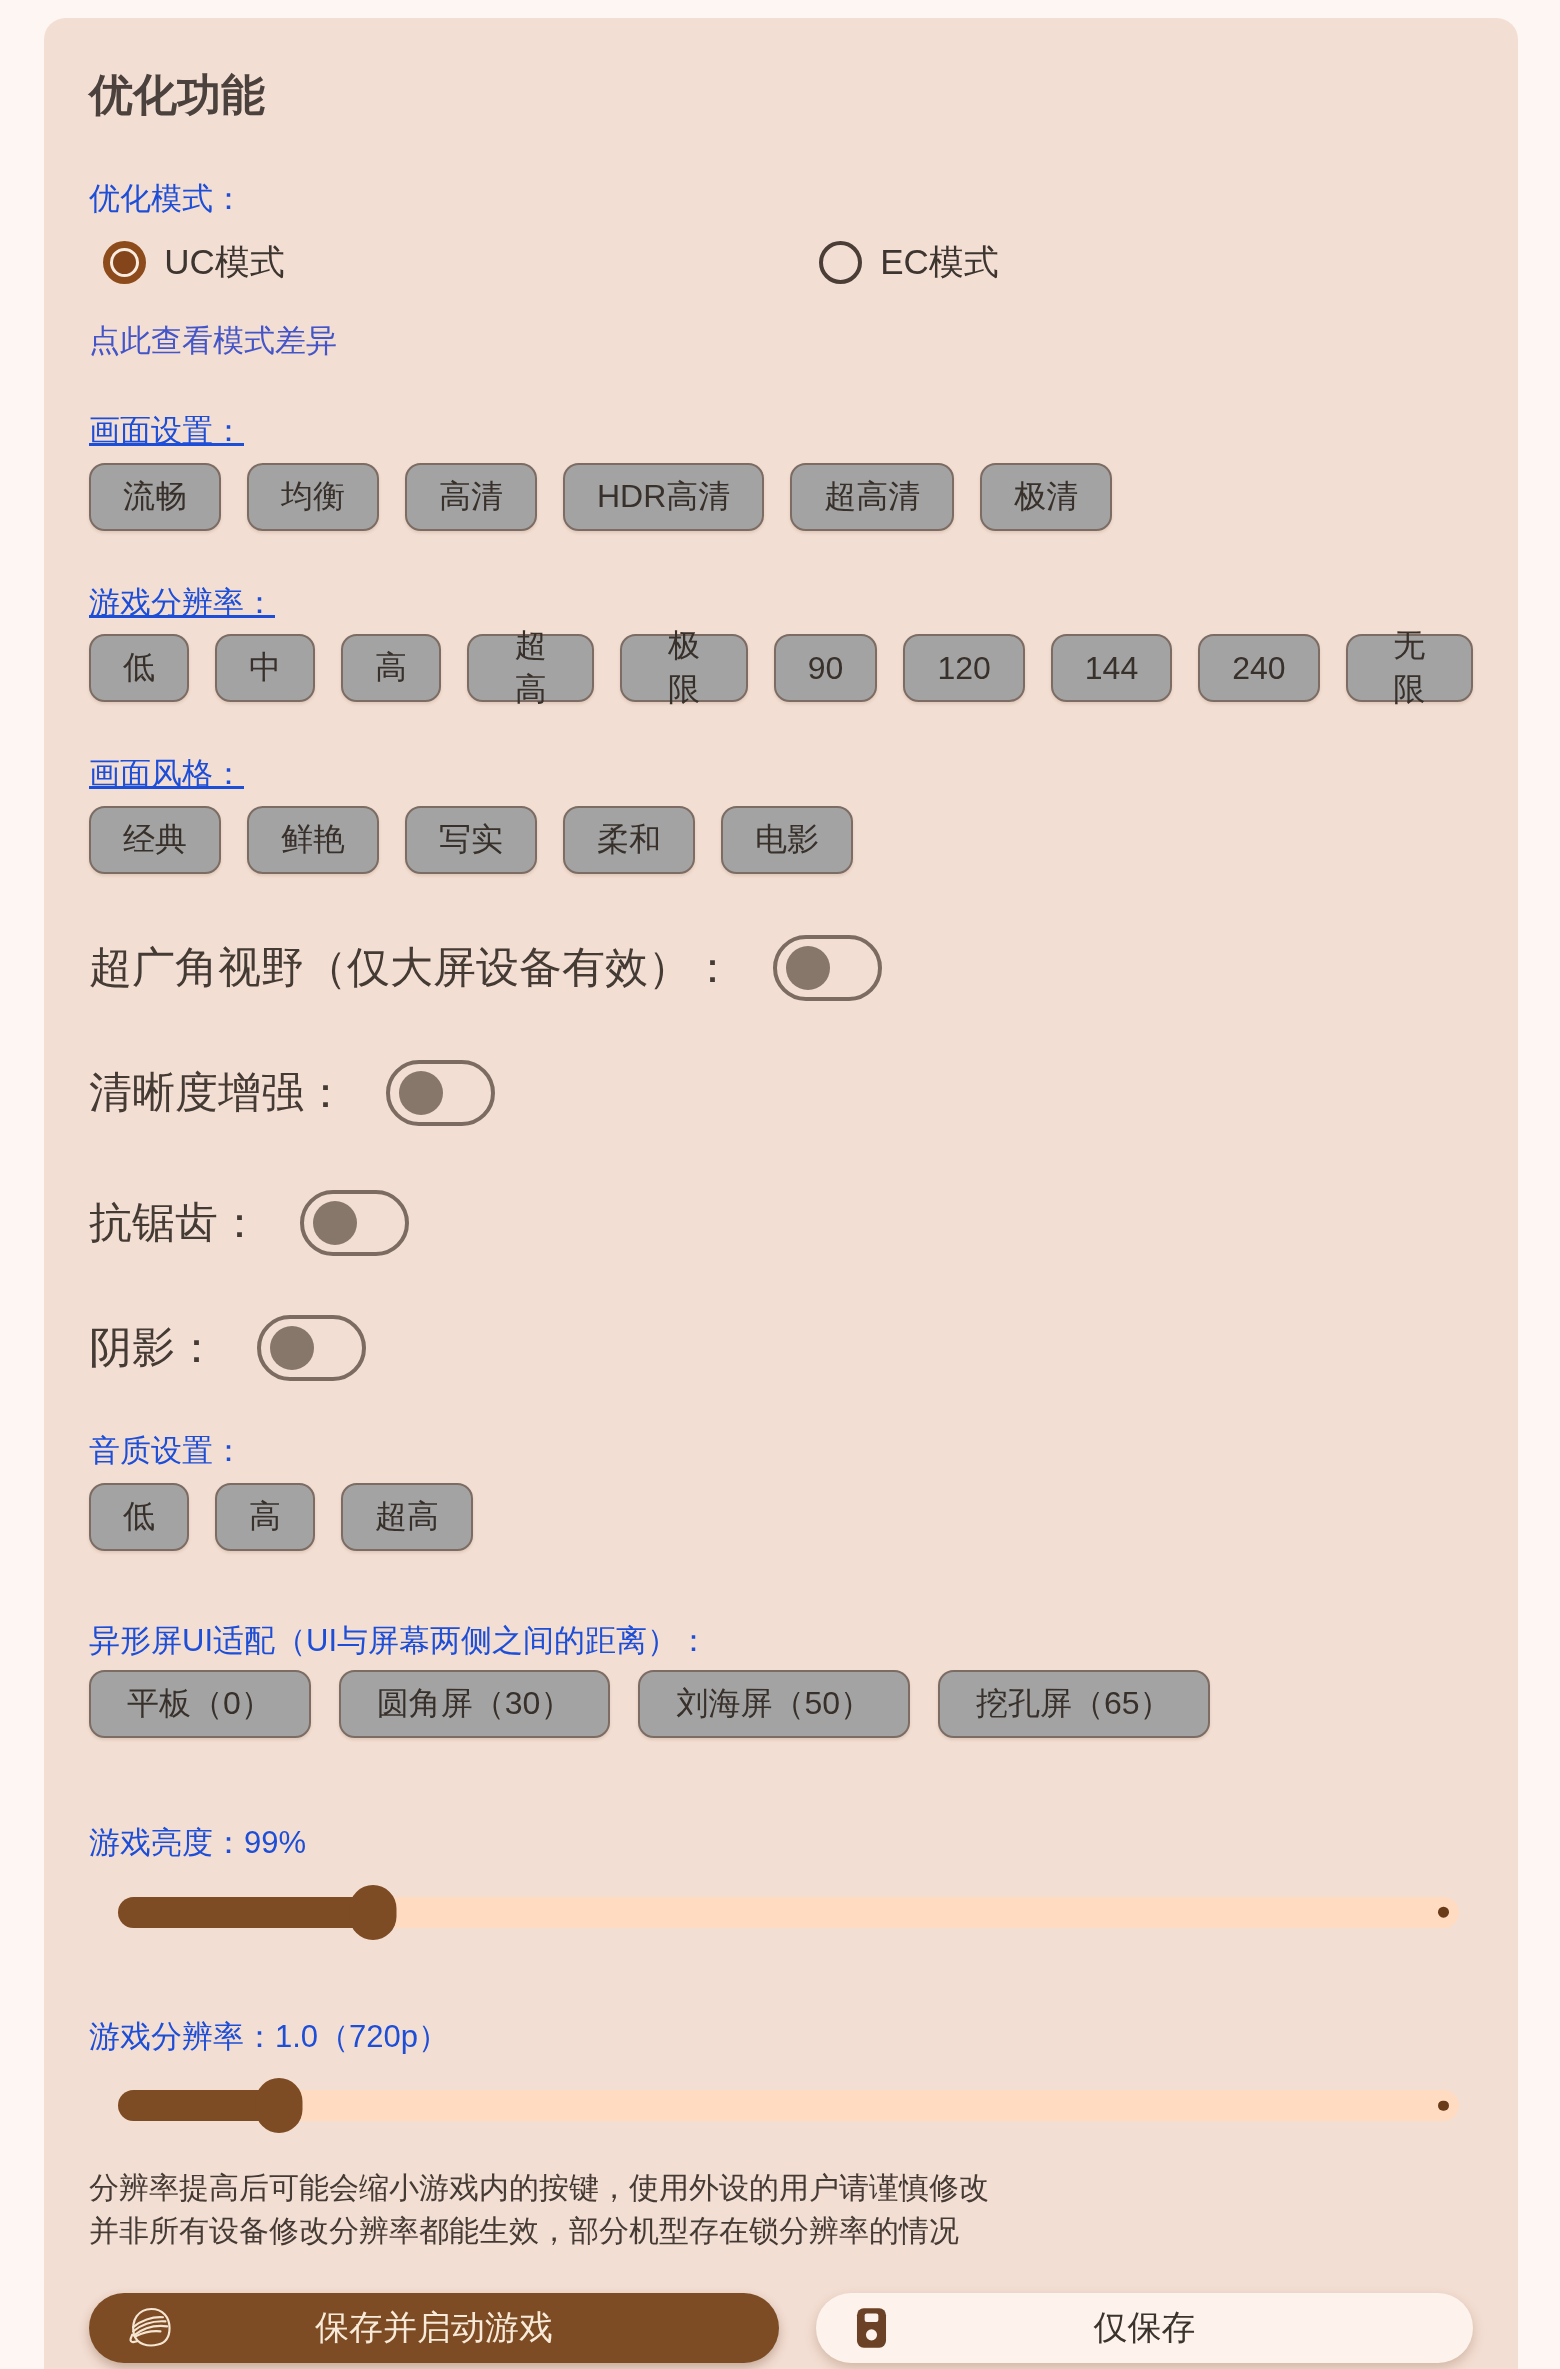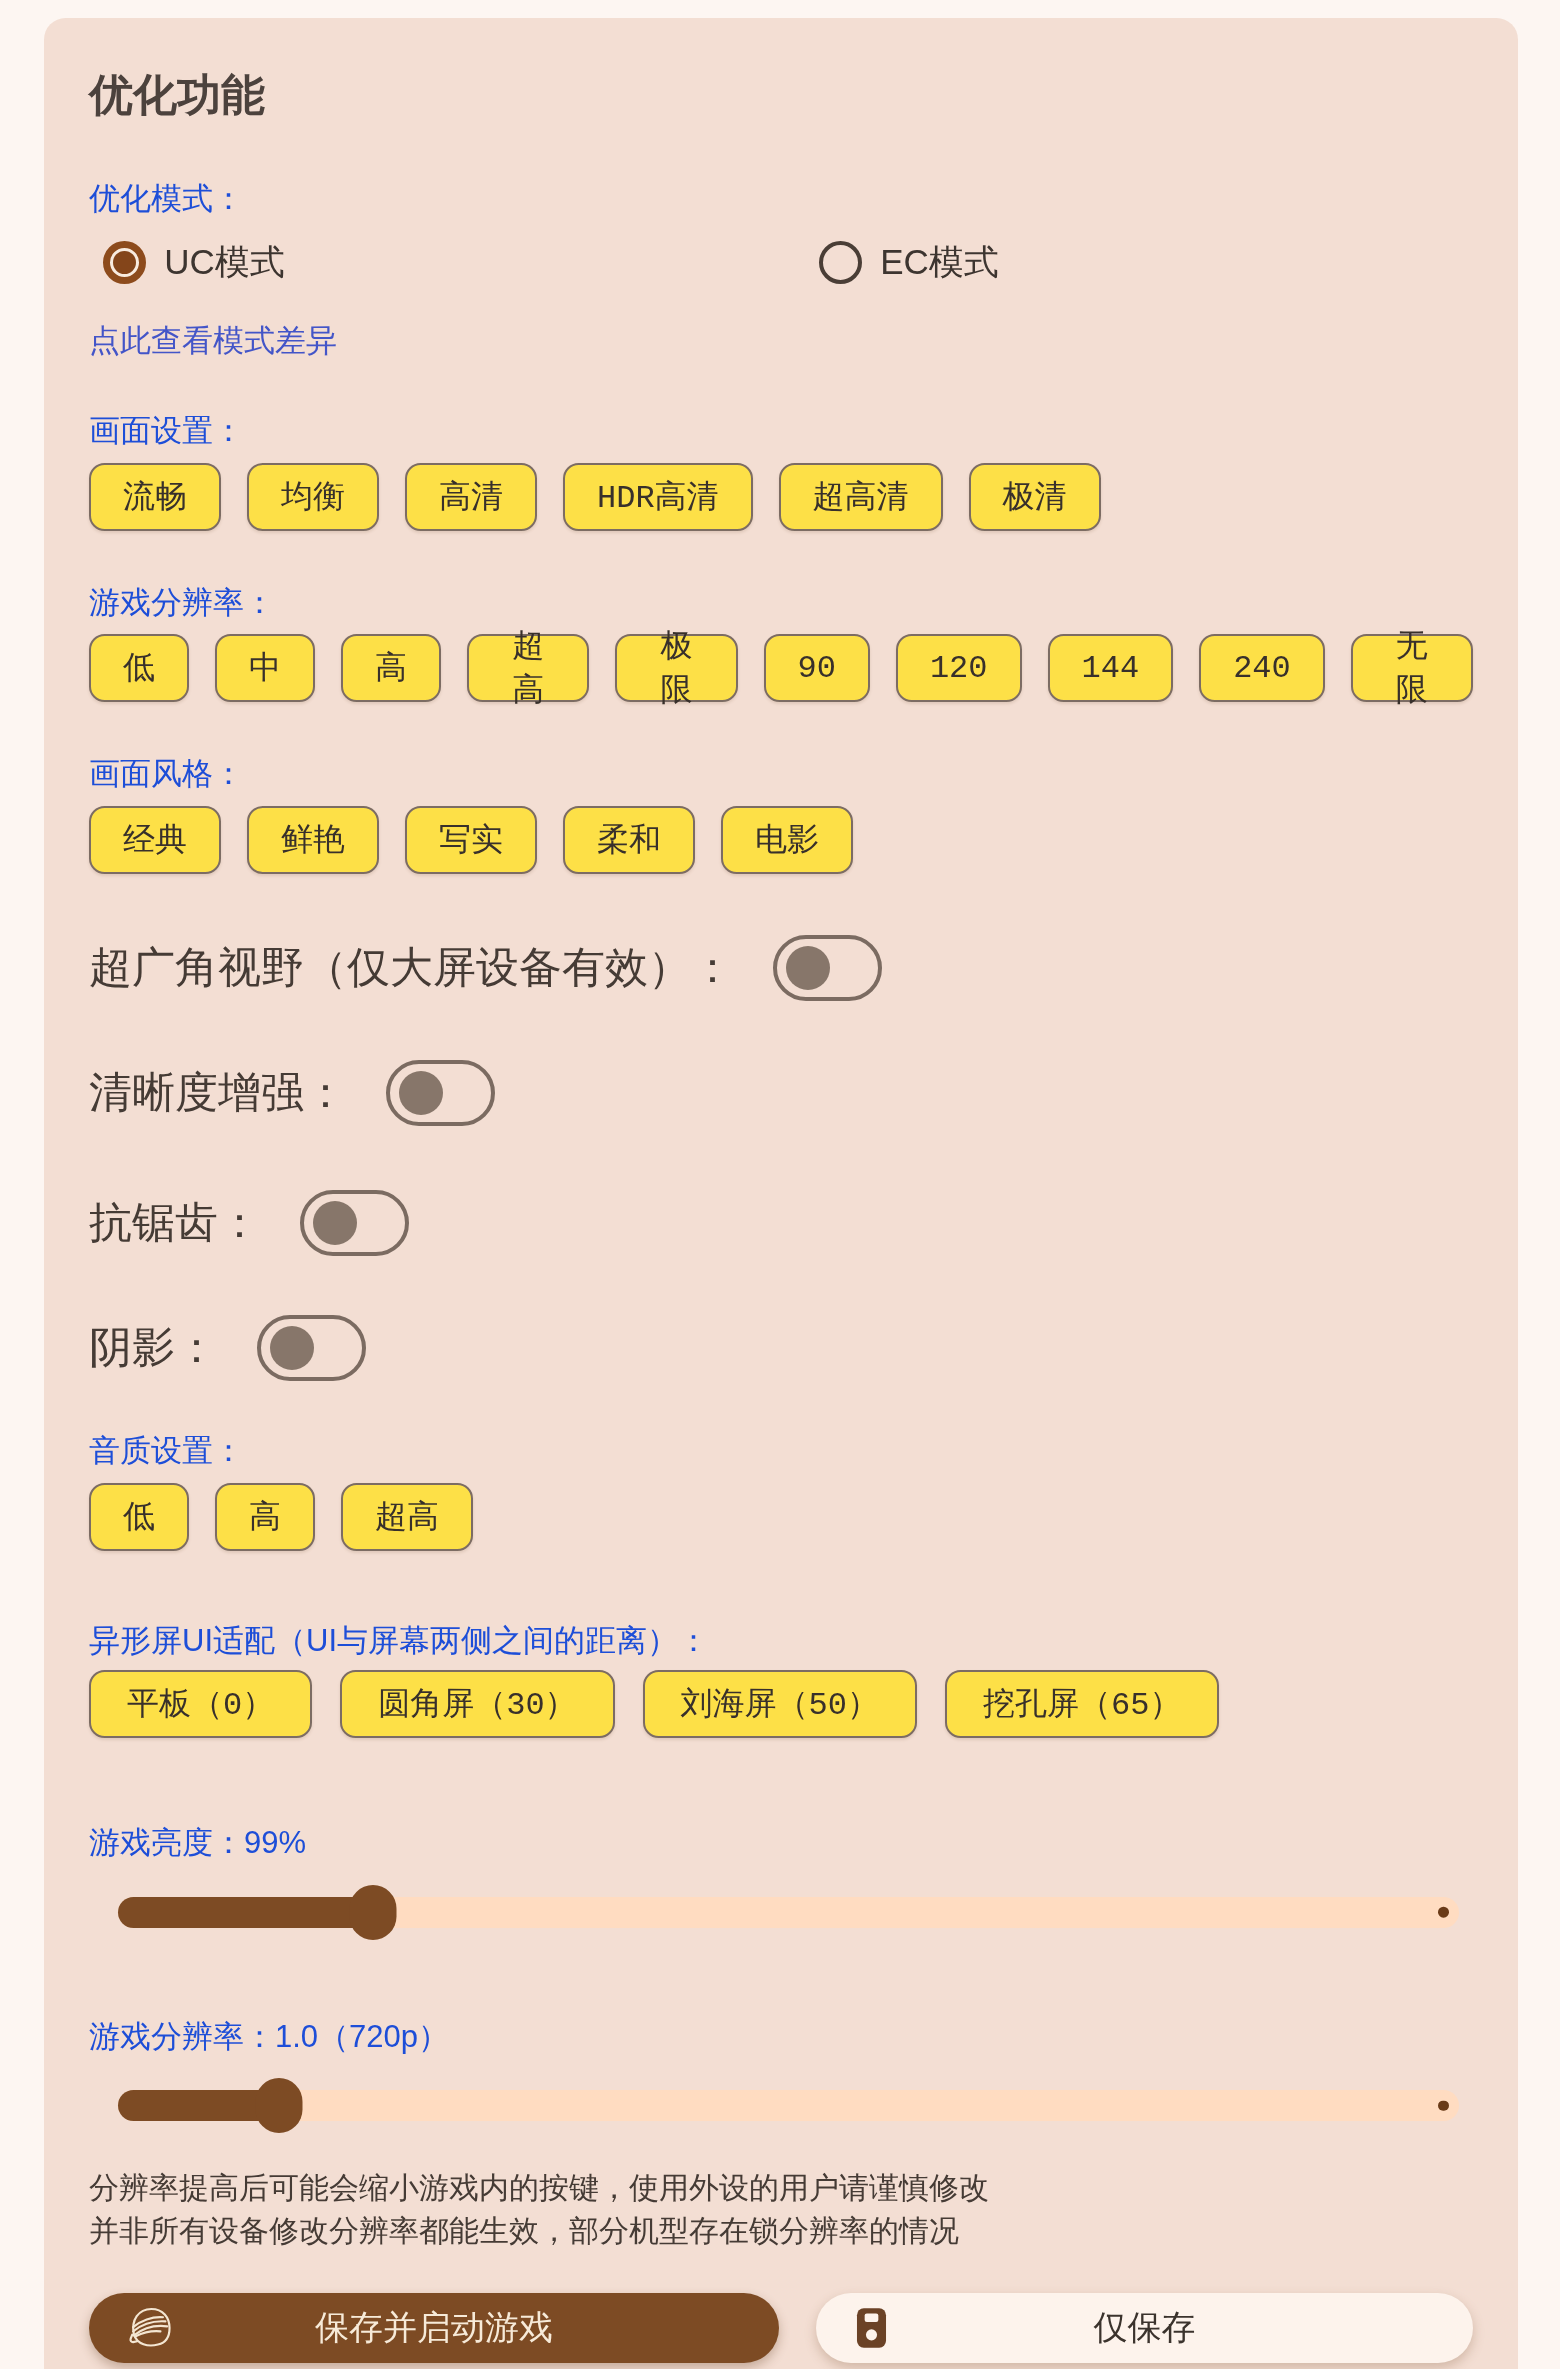"画面设置：" .sec-label { text-decoration: none -> underline }
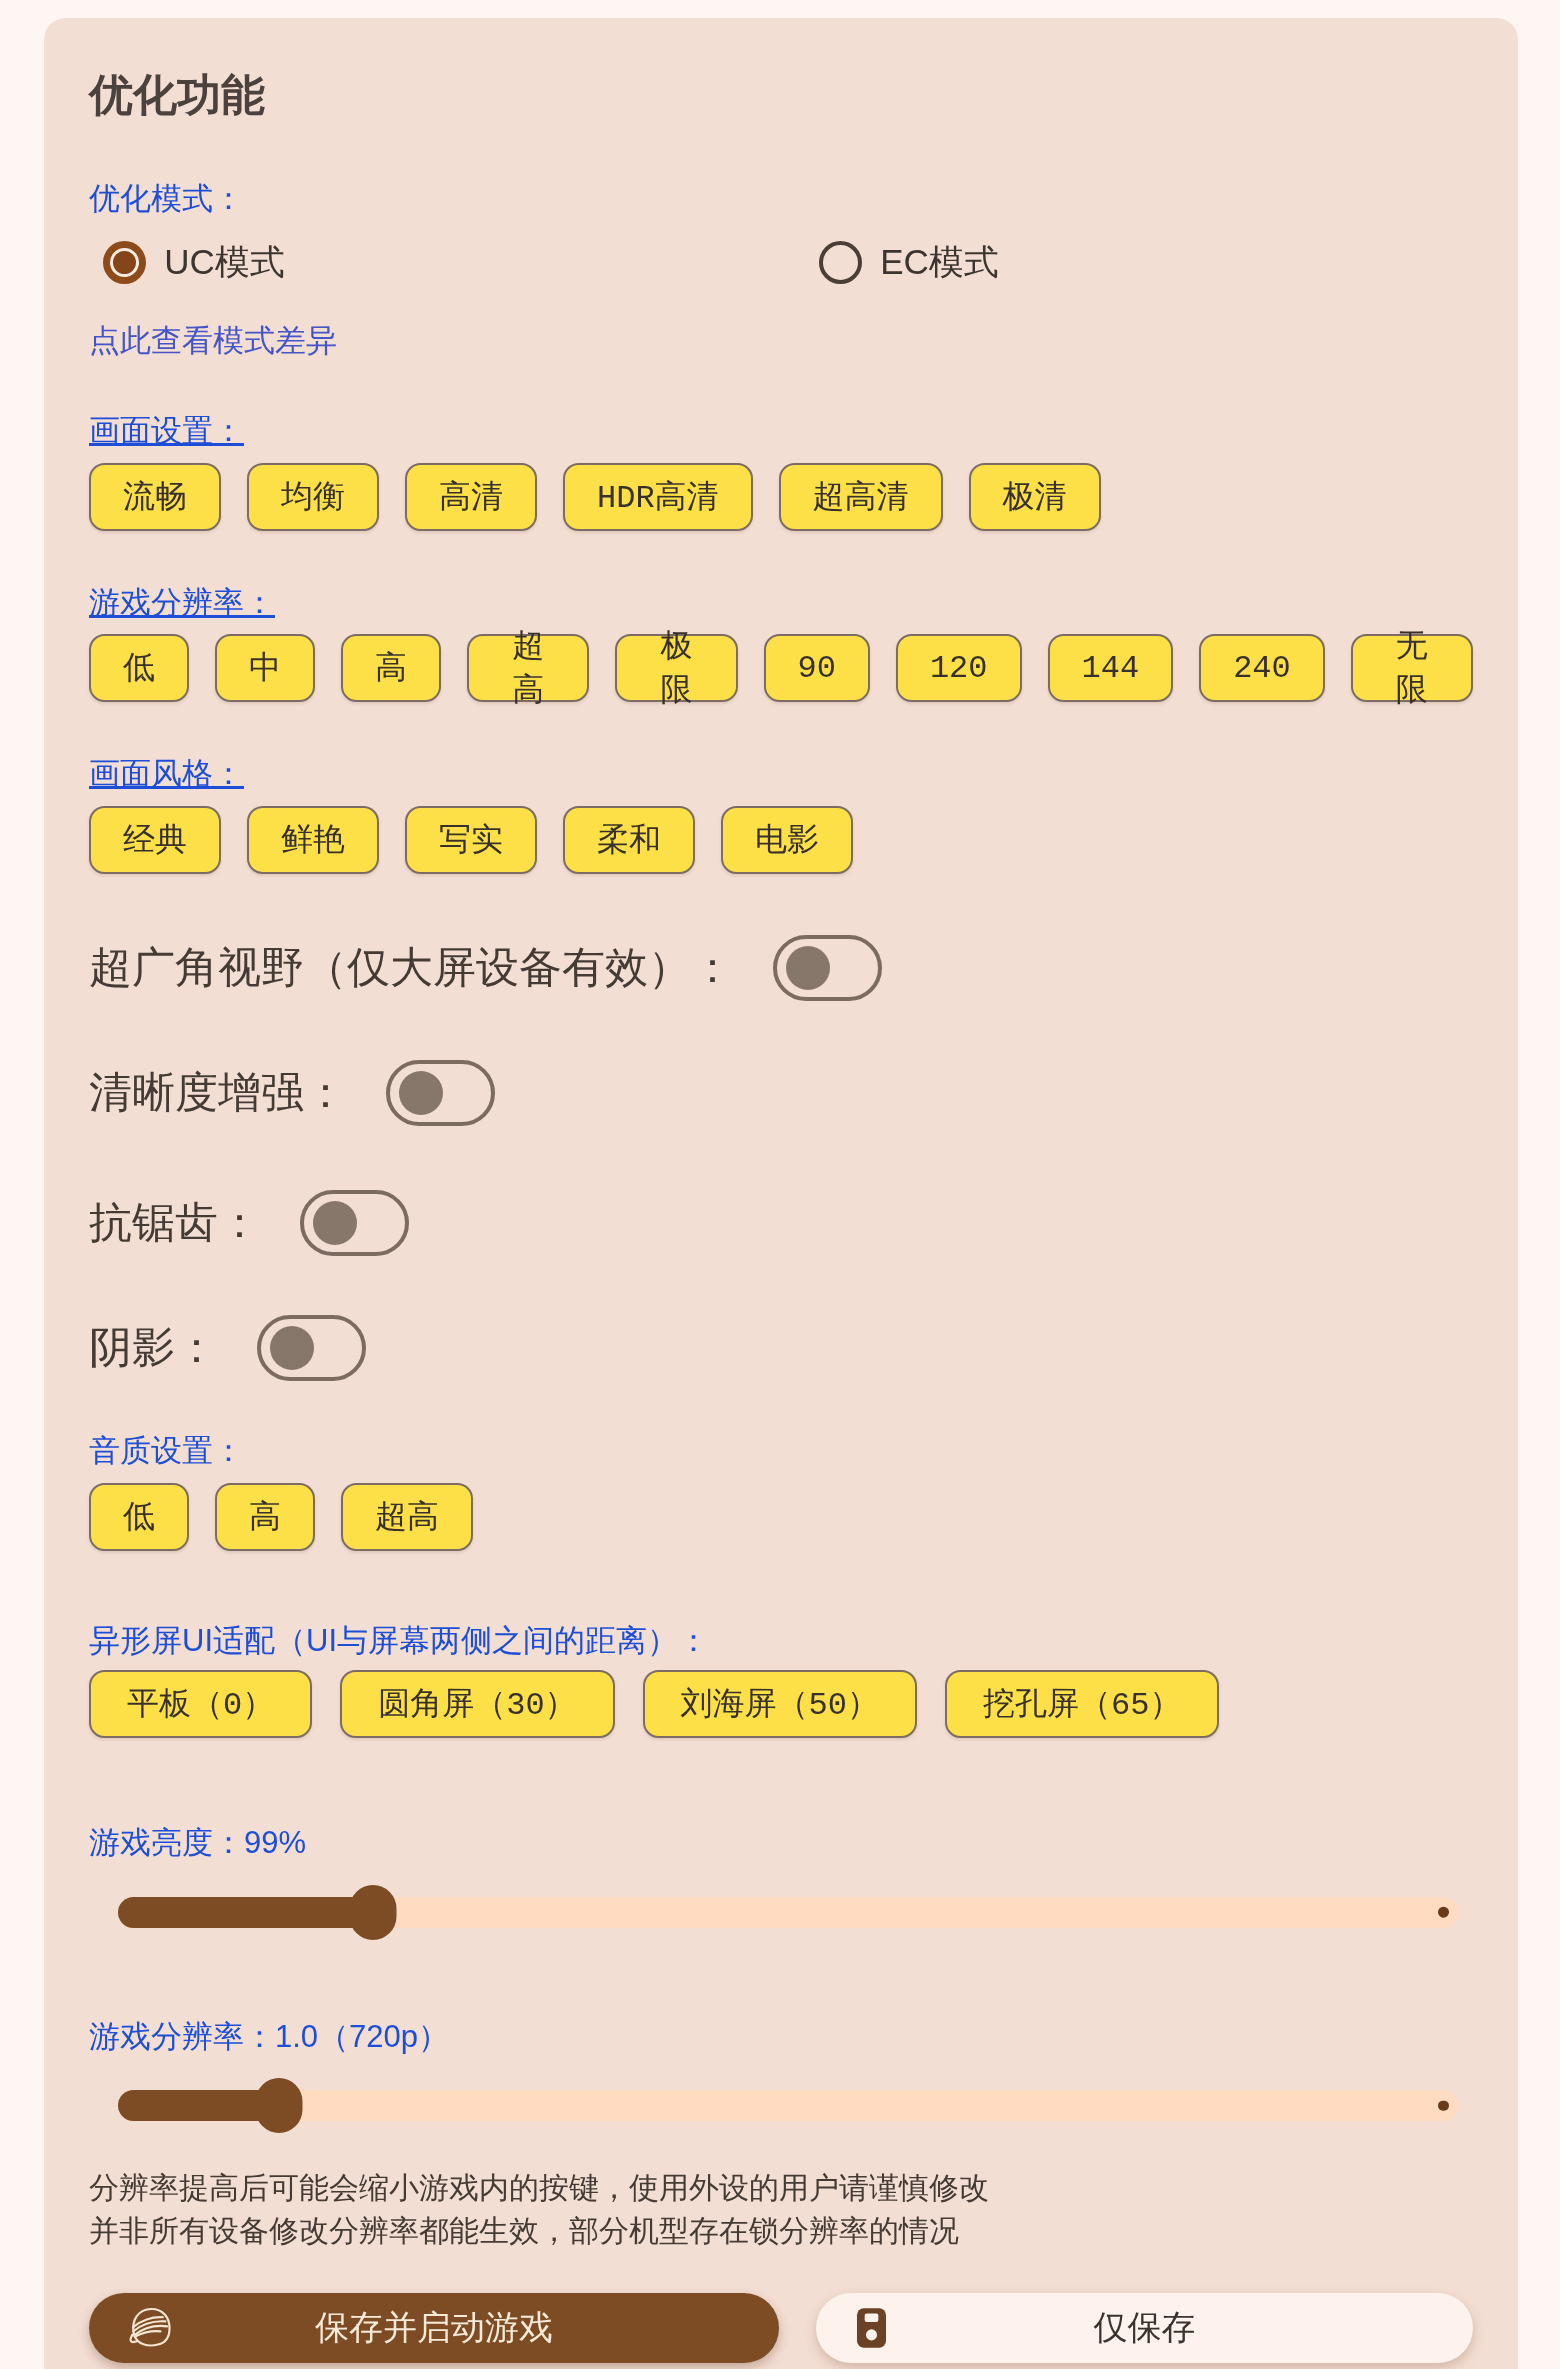"流畅" .opt { background: #fde047 -> #a3a3a3; font-family: Liberation Mono, monospace -> Liberation Sans, sans-serif }
